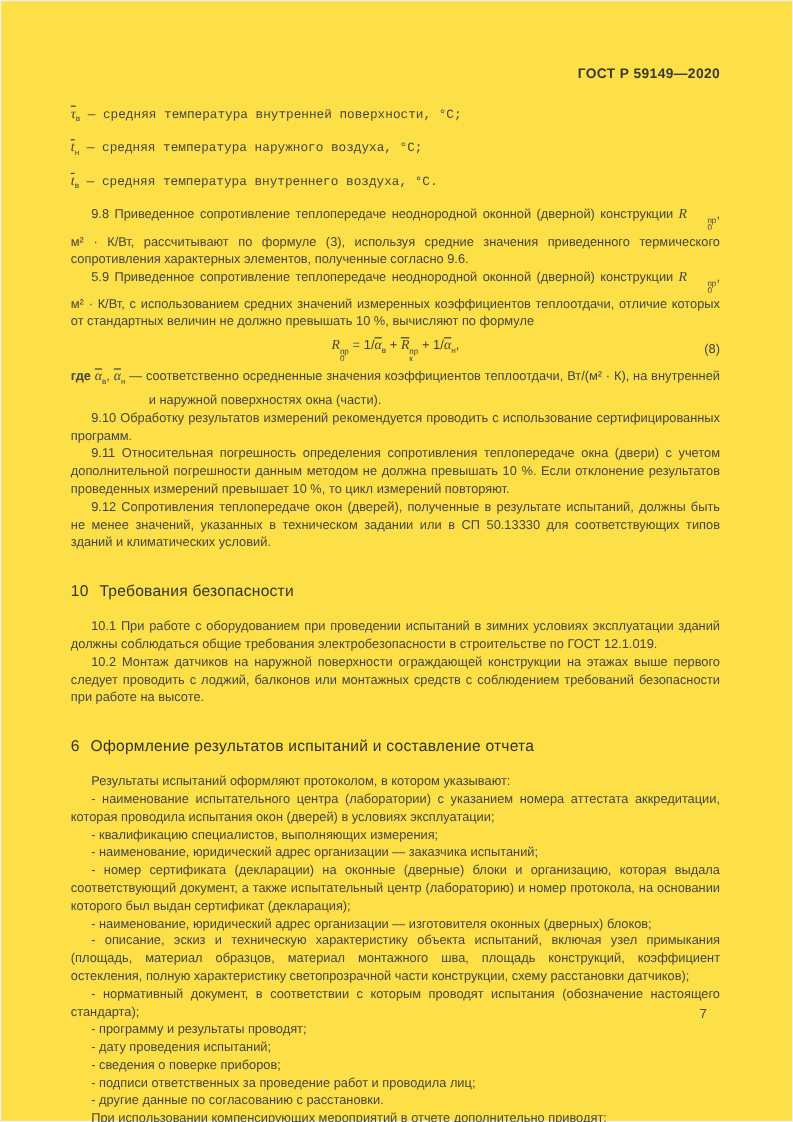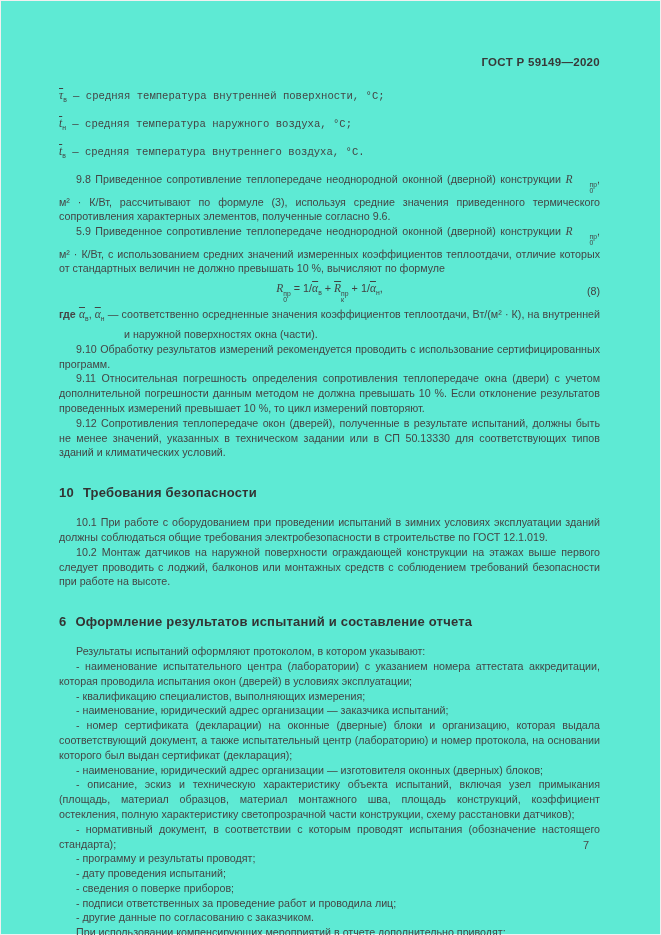"ГОСТ Р 59149—2020" .page { background: #5eead4 -> #fde047 }
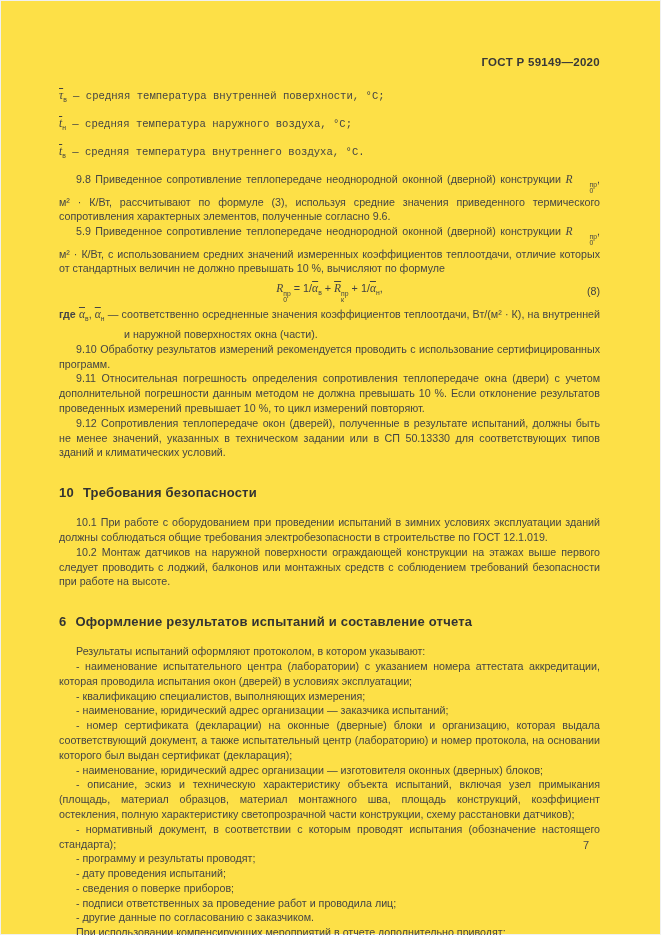"10 Требования безопасности" .sec-title { font-weight: bold -> normal }
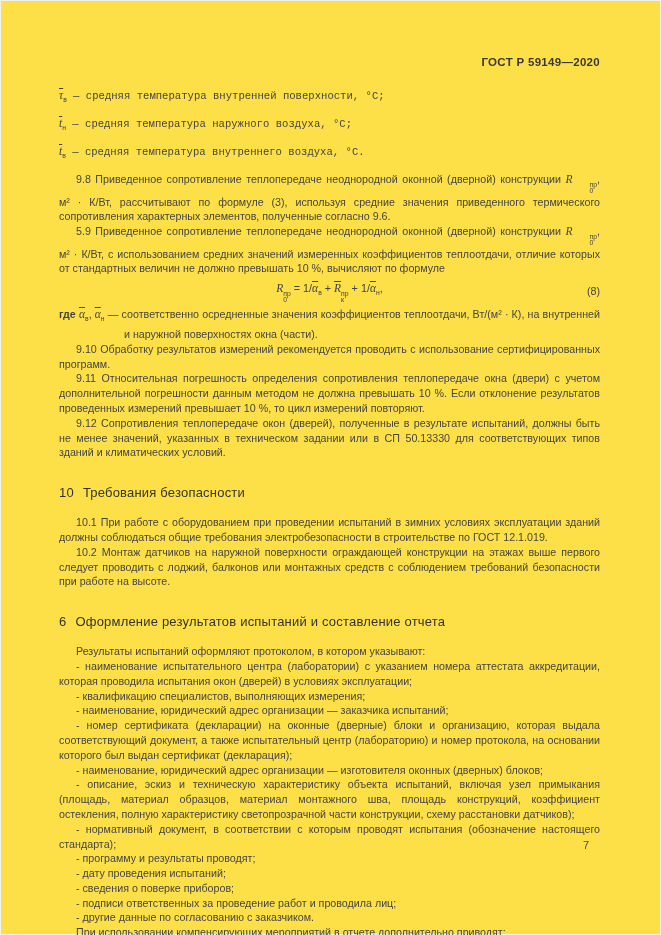"- другие данные по согласованию" p.body-p { text: заказчиком -> расстановки }
